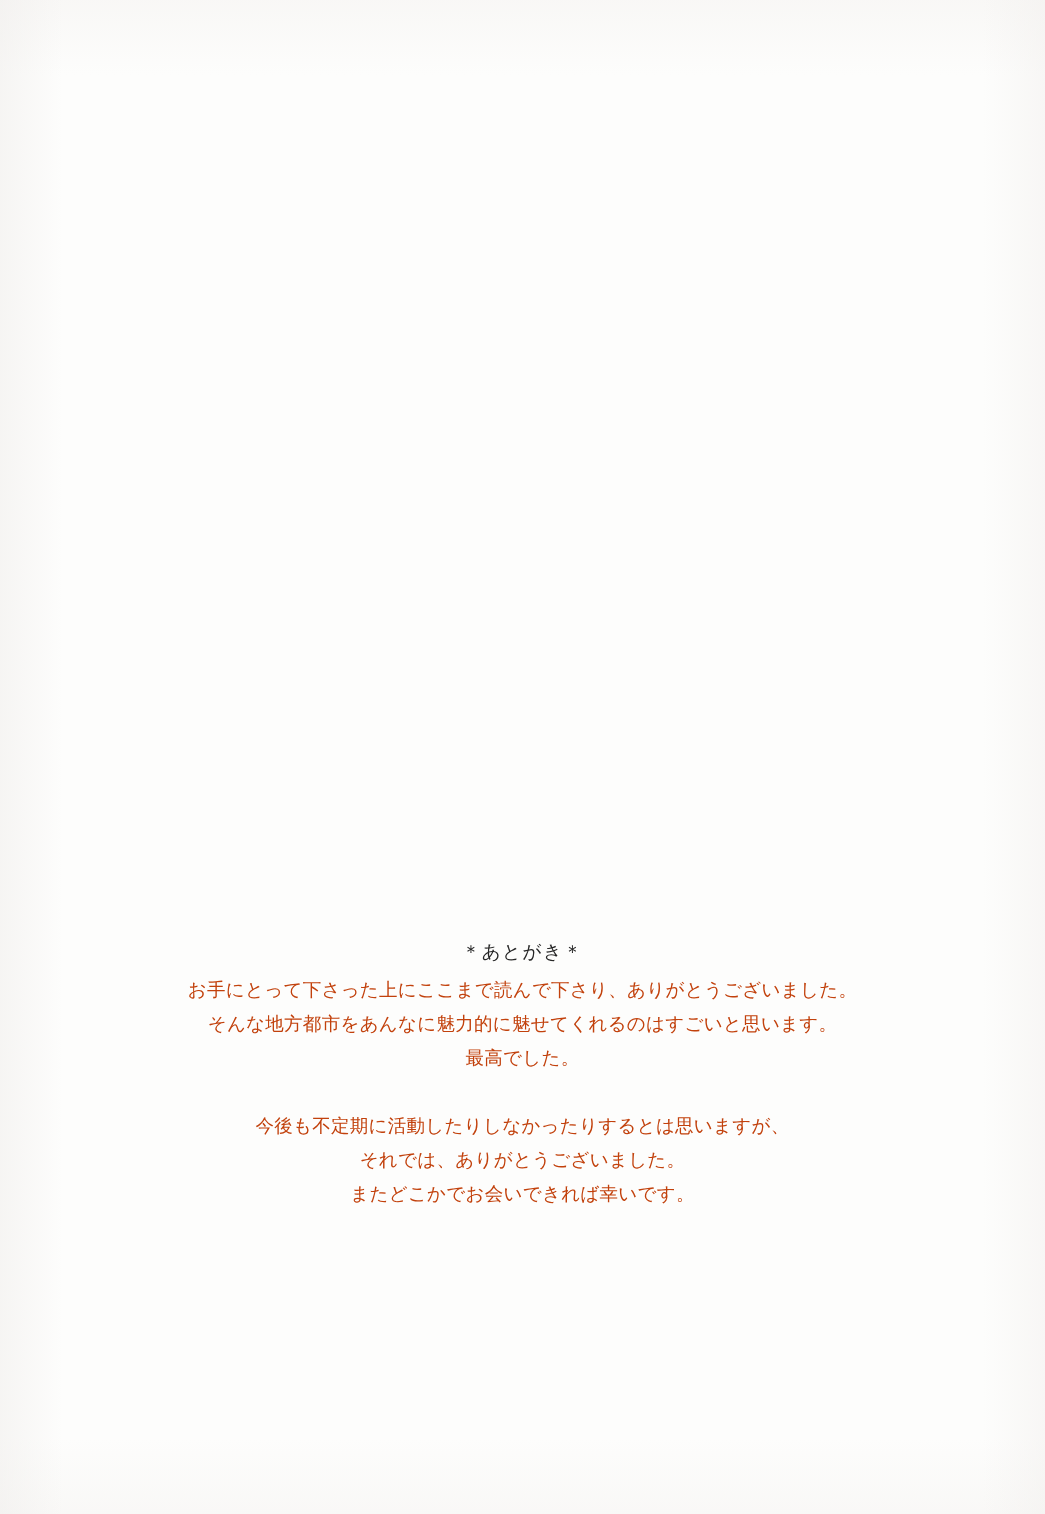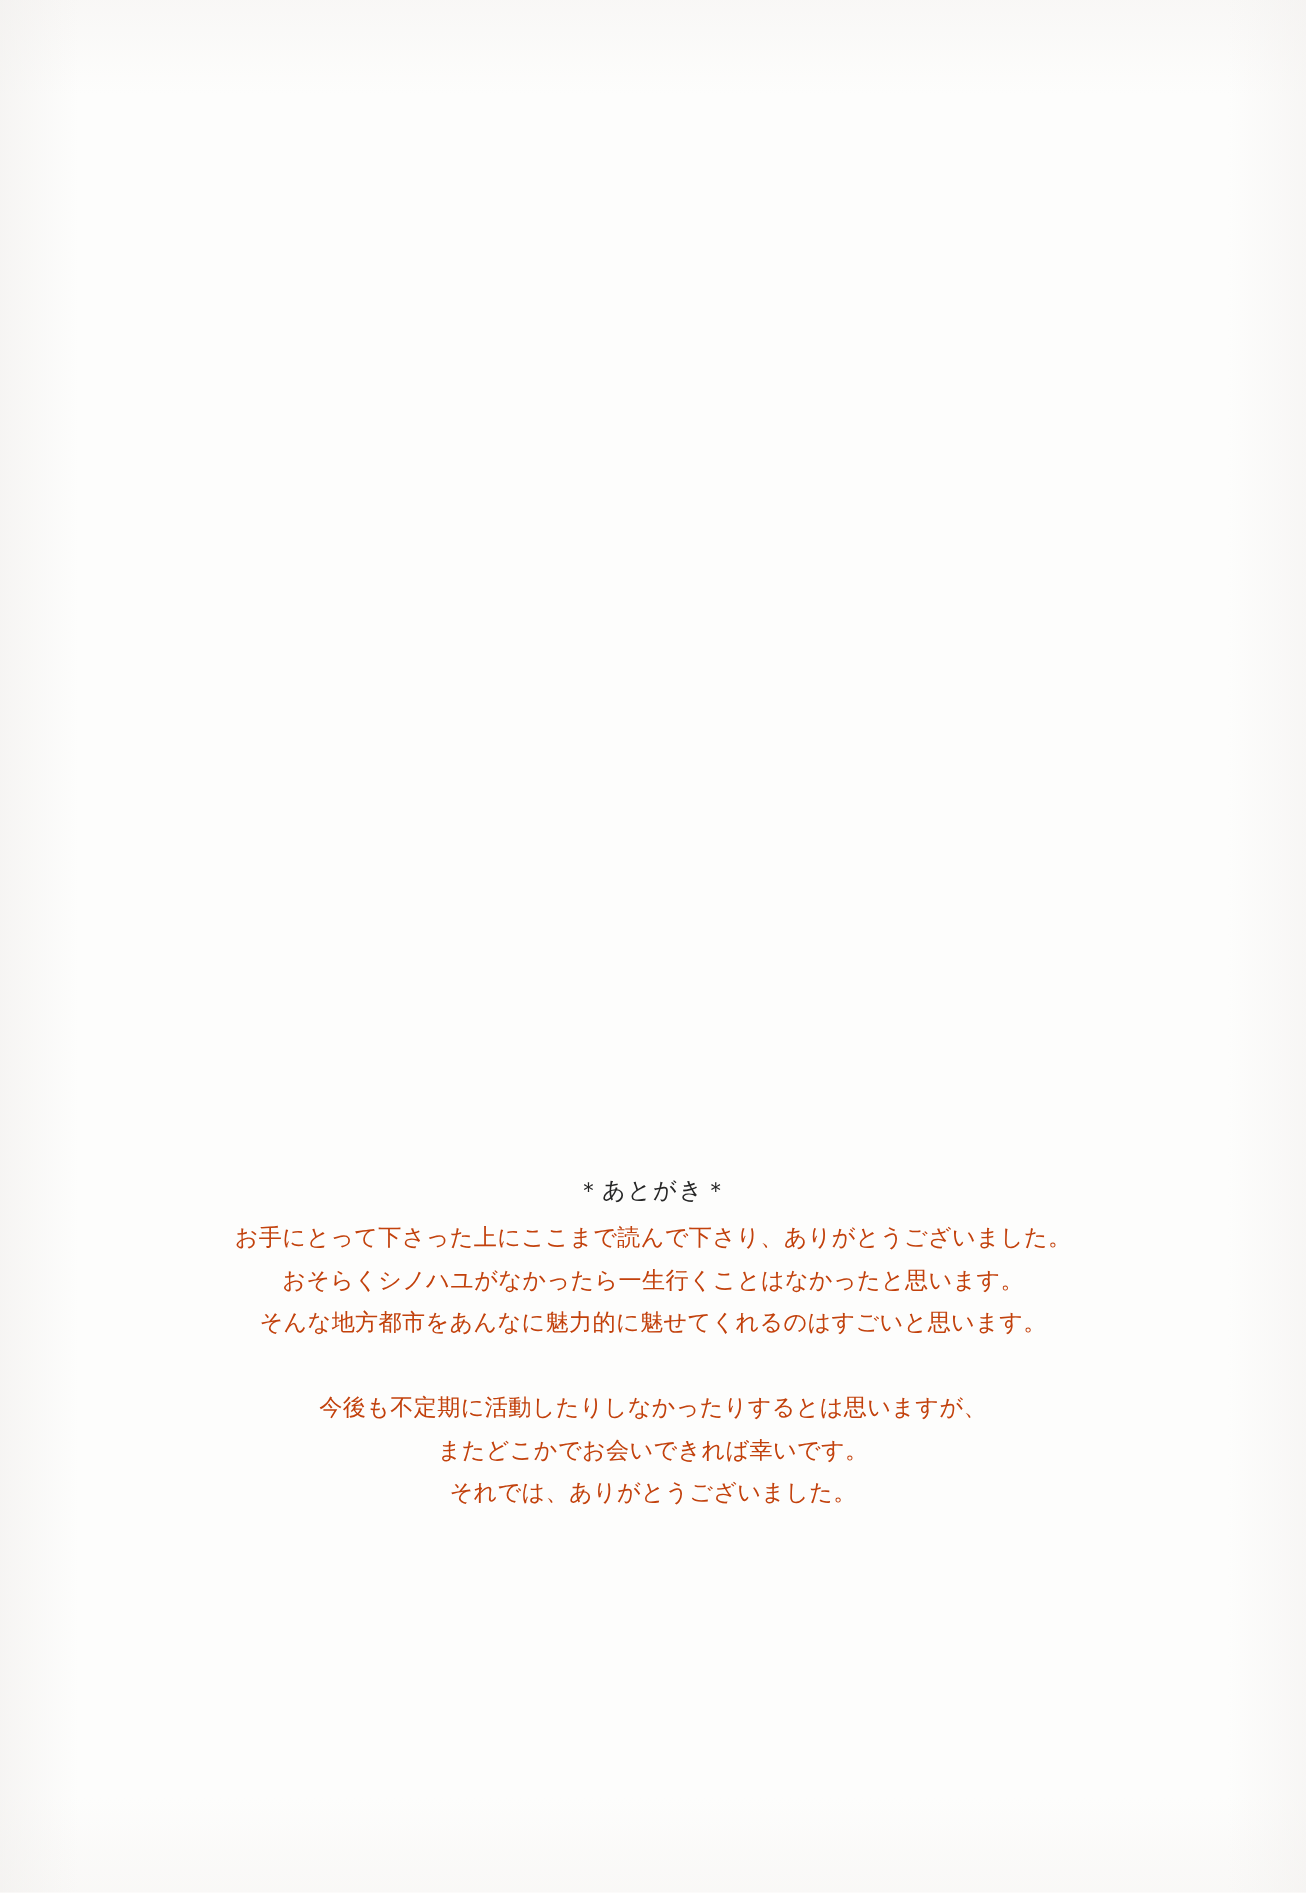"おそらくシノハユがなかったら一生行くことはなかったと思います。" span.afterword-line { html: <span>おそらくシノハユがなかったら一生行くことはなかったと思います。</span> -> none }
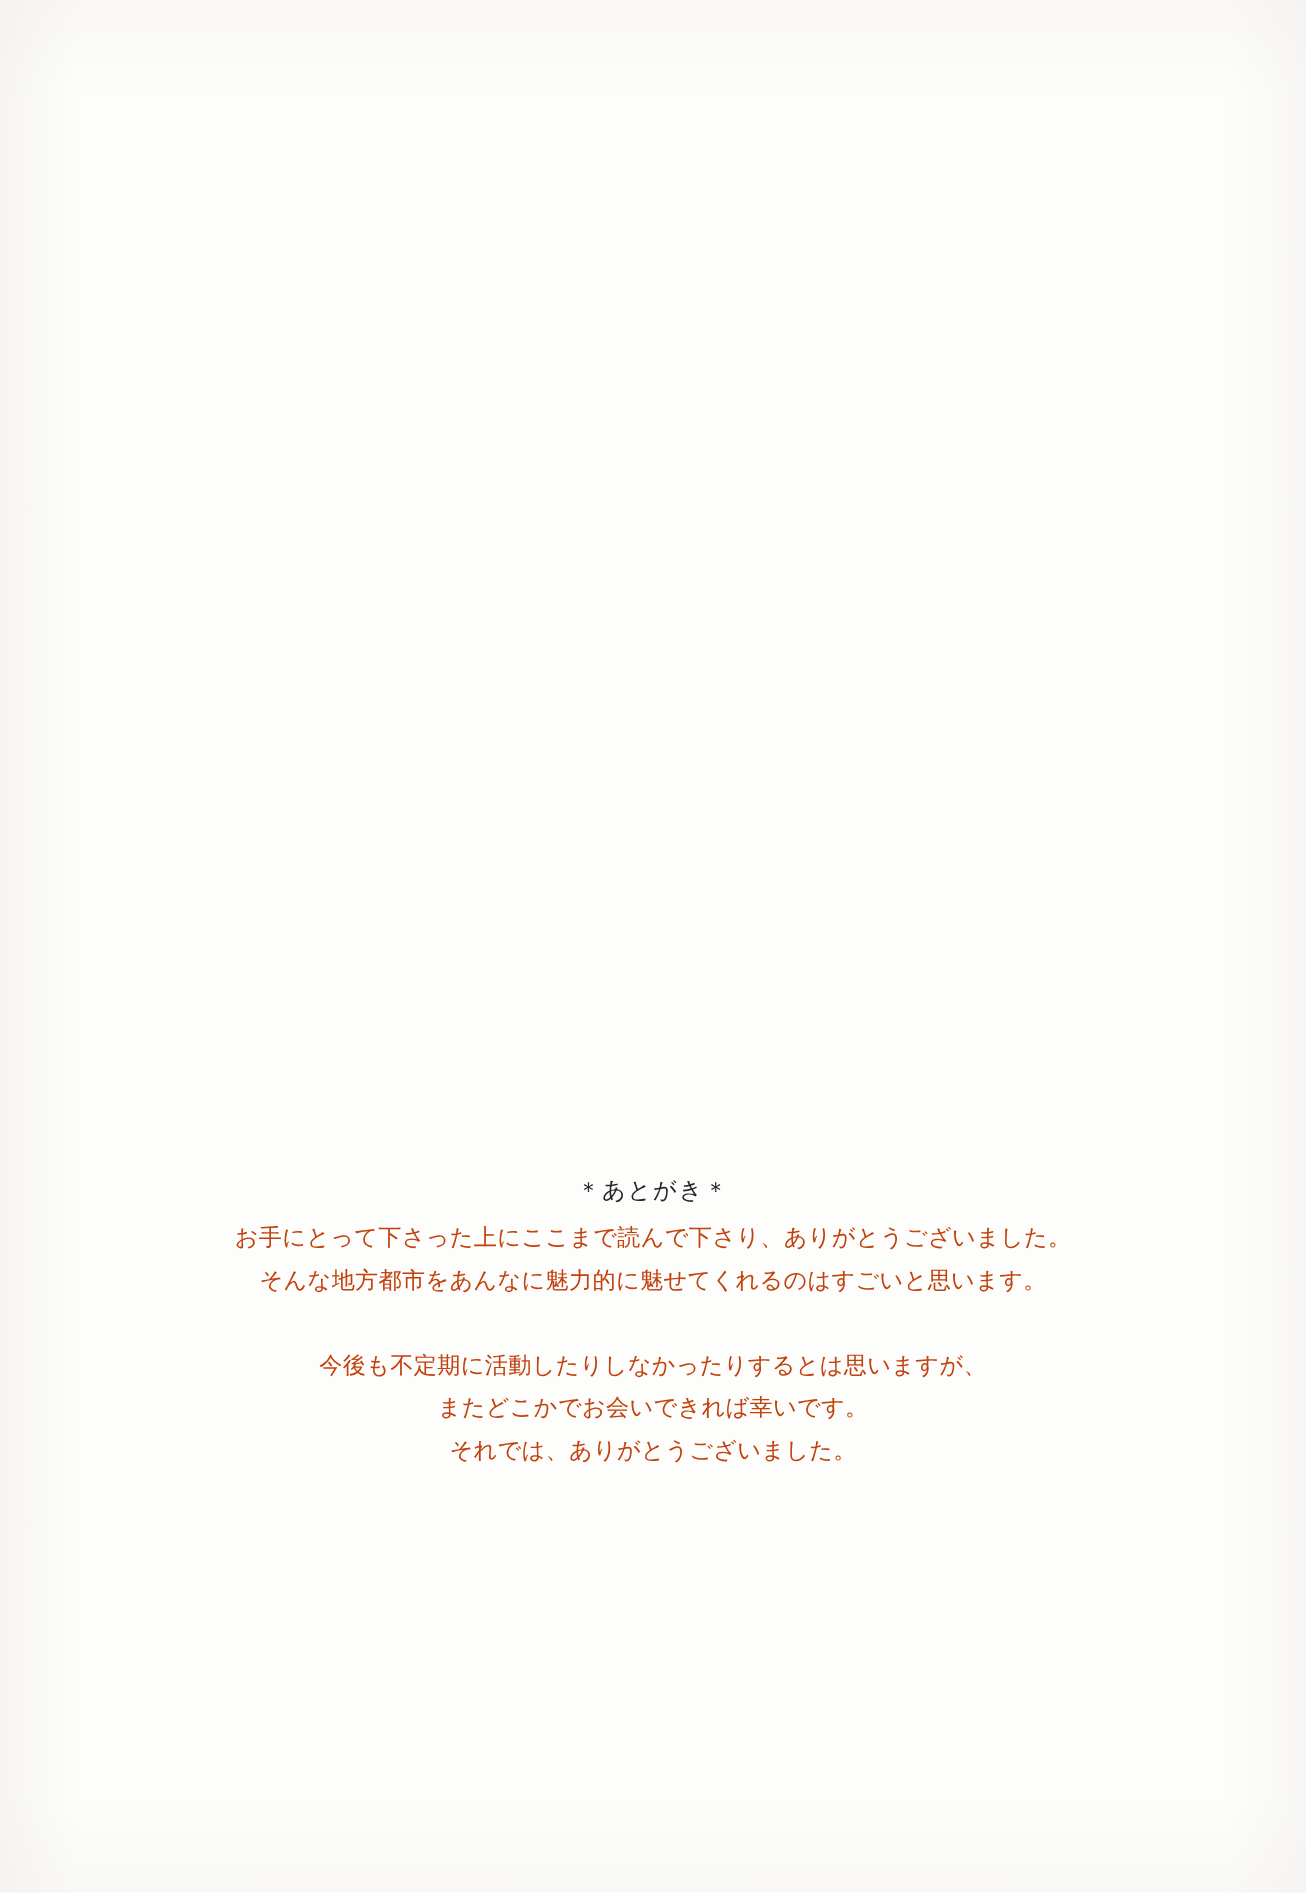"最高でした。" span.afterword-line { html: none -> <span>最高でした。</span> }
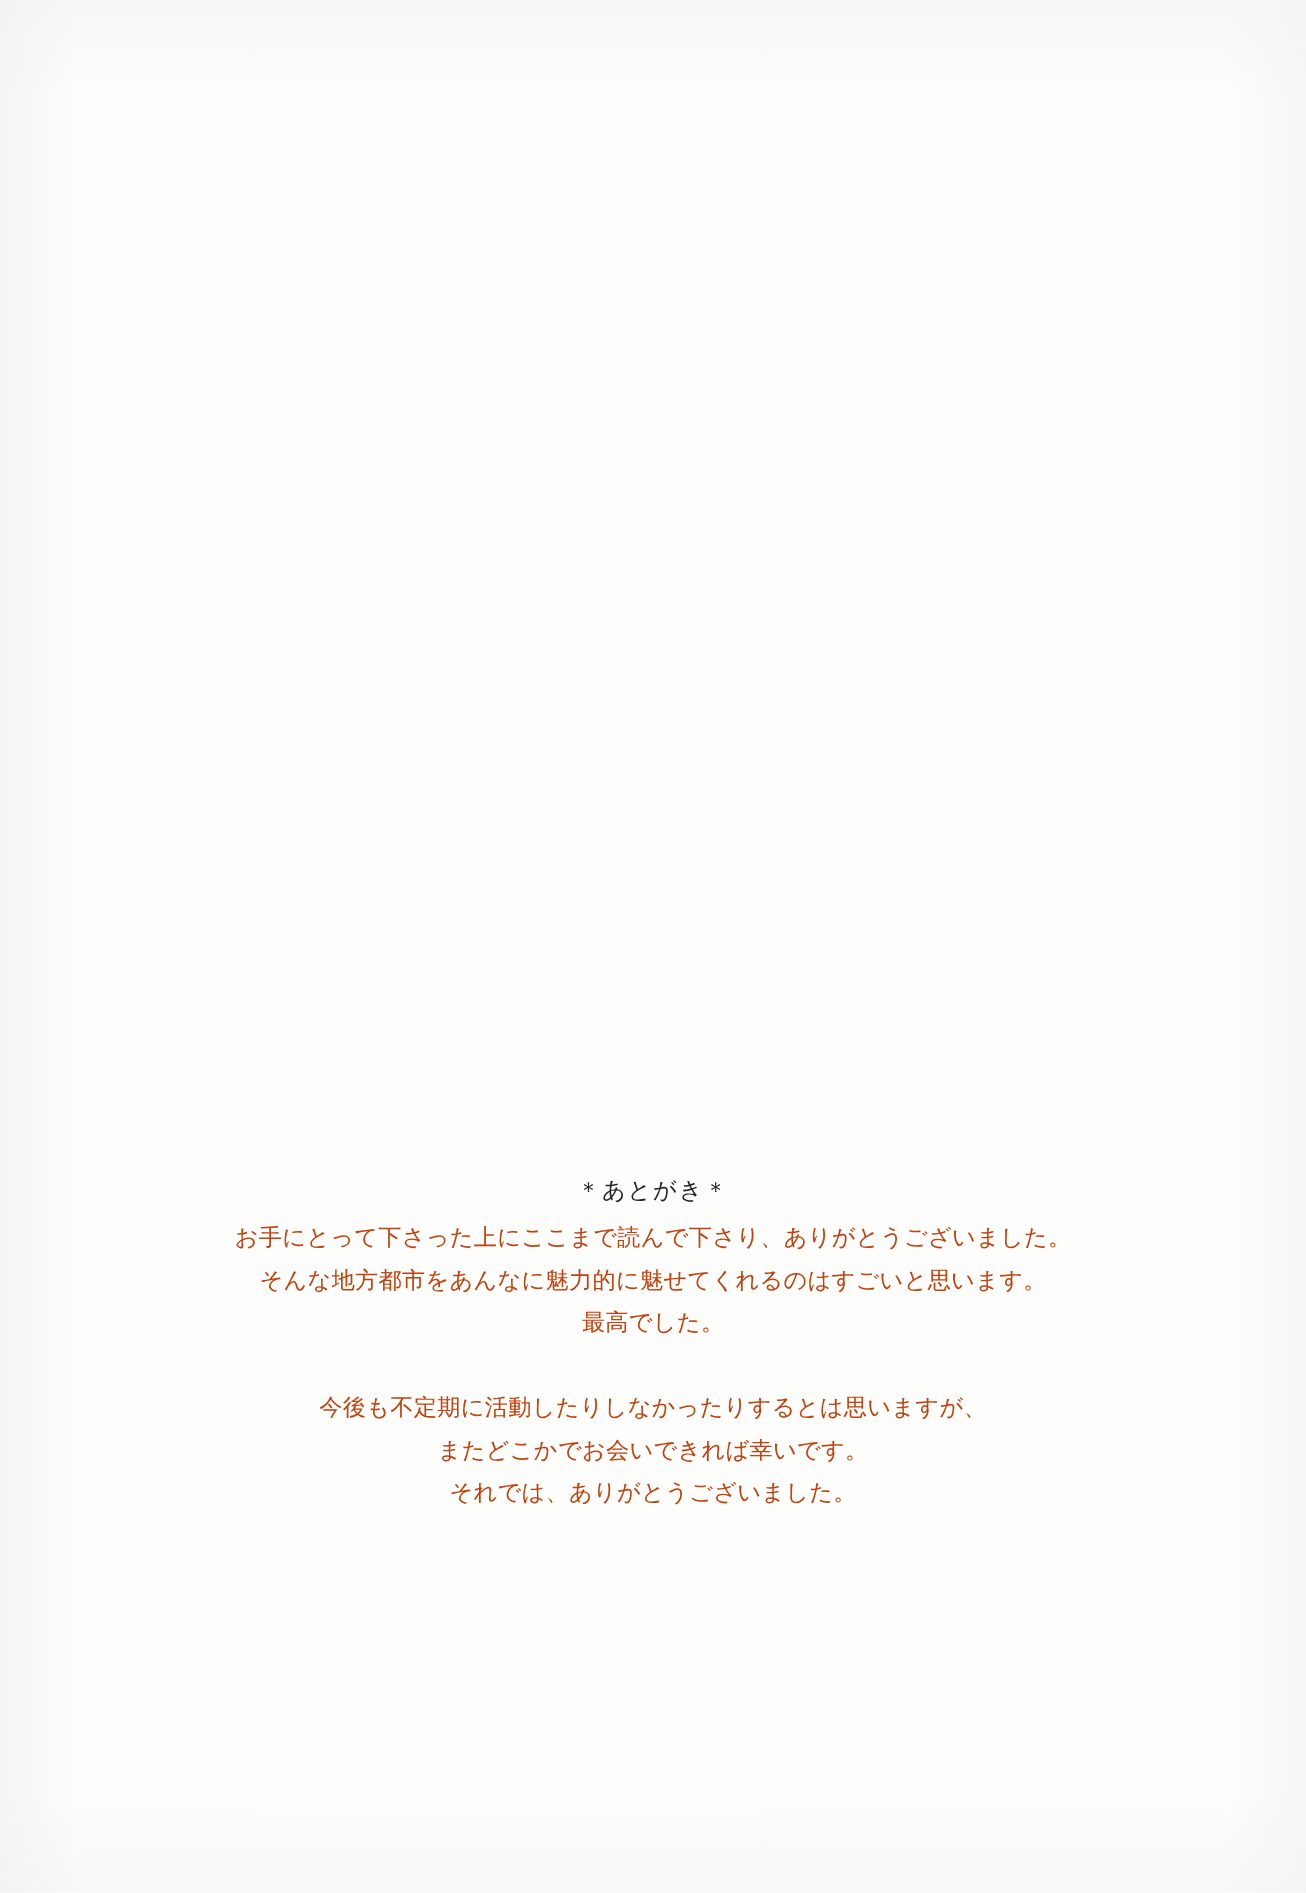"またどこかでお会いできれば幸いです。" span.afterword-line { order: before "それでは、ありがとうございました。" -> after "それでは、ありがとうございました。" }
